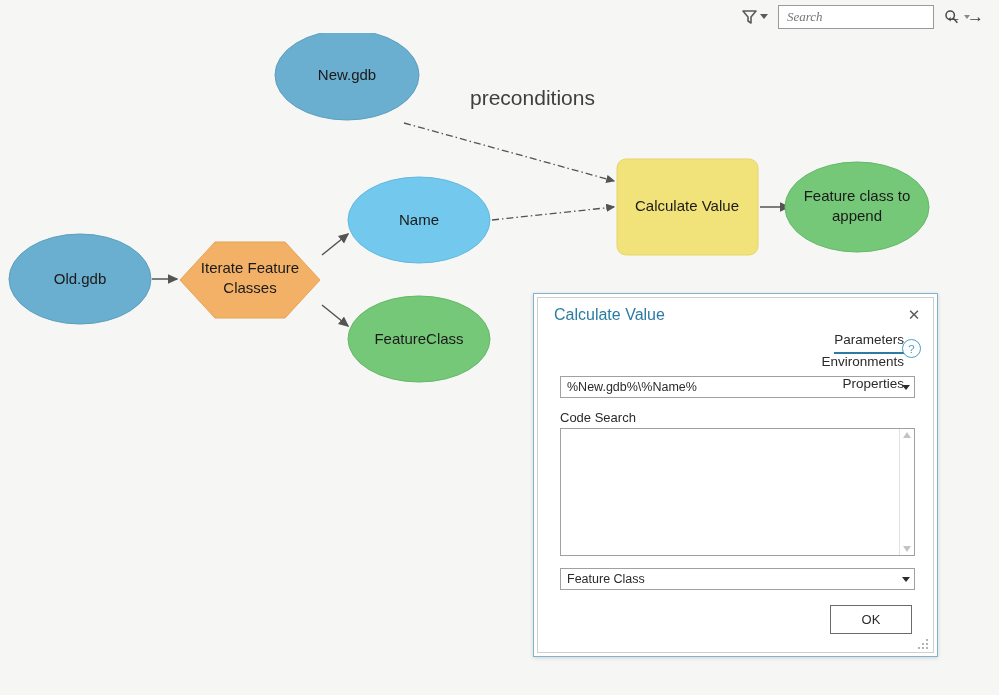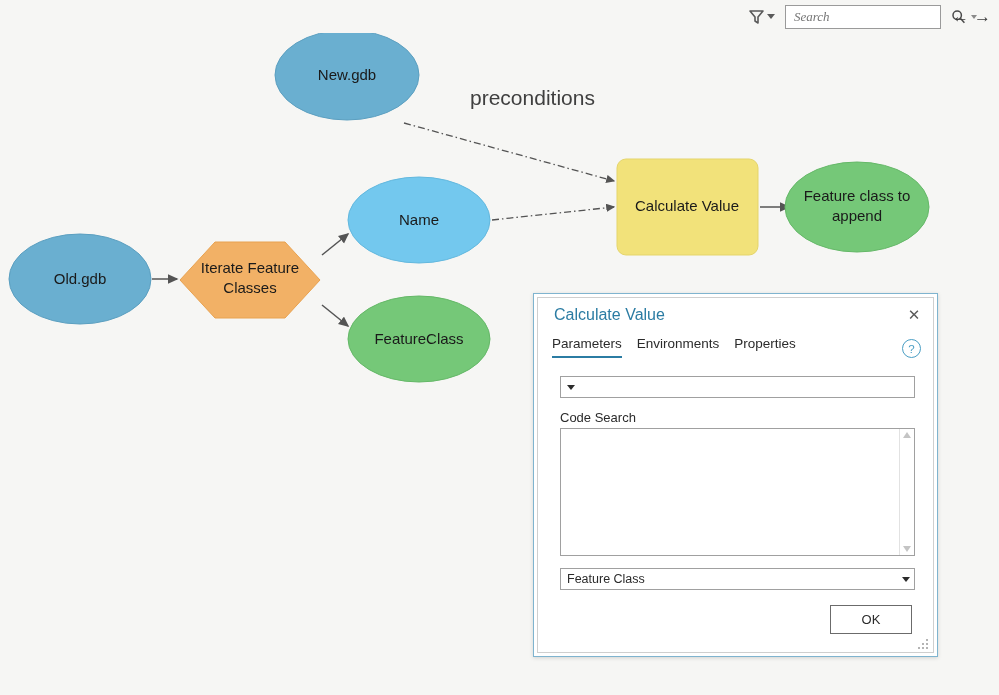"Search" #toolbar { padding-right: 8px -> 15px }
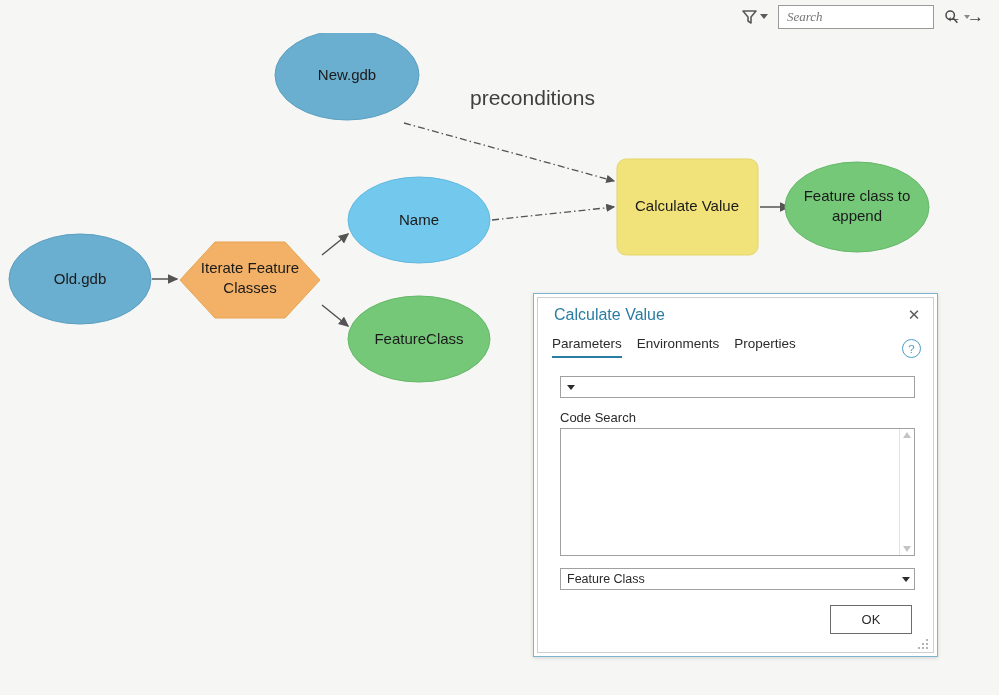"Parameters" #tabs-row { align-items: center -> flex-end; flex-direction: none -> column }
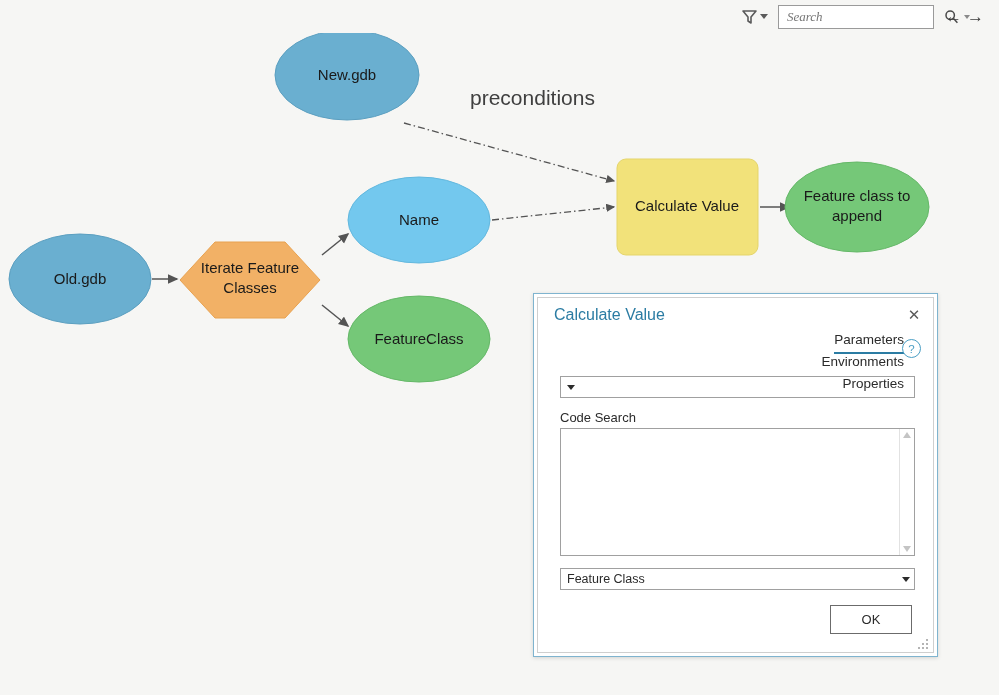"%New.gdb%\%Name%" span.combo-value { html: none -> <span>%New.gdb%\%Name%</span> }
